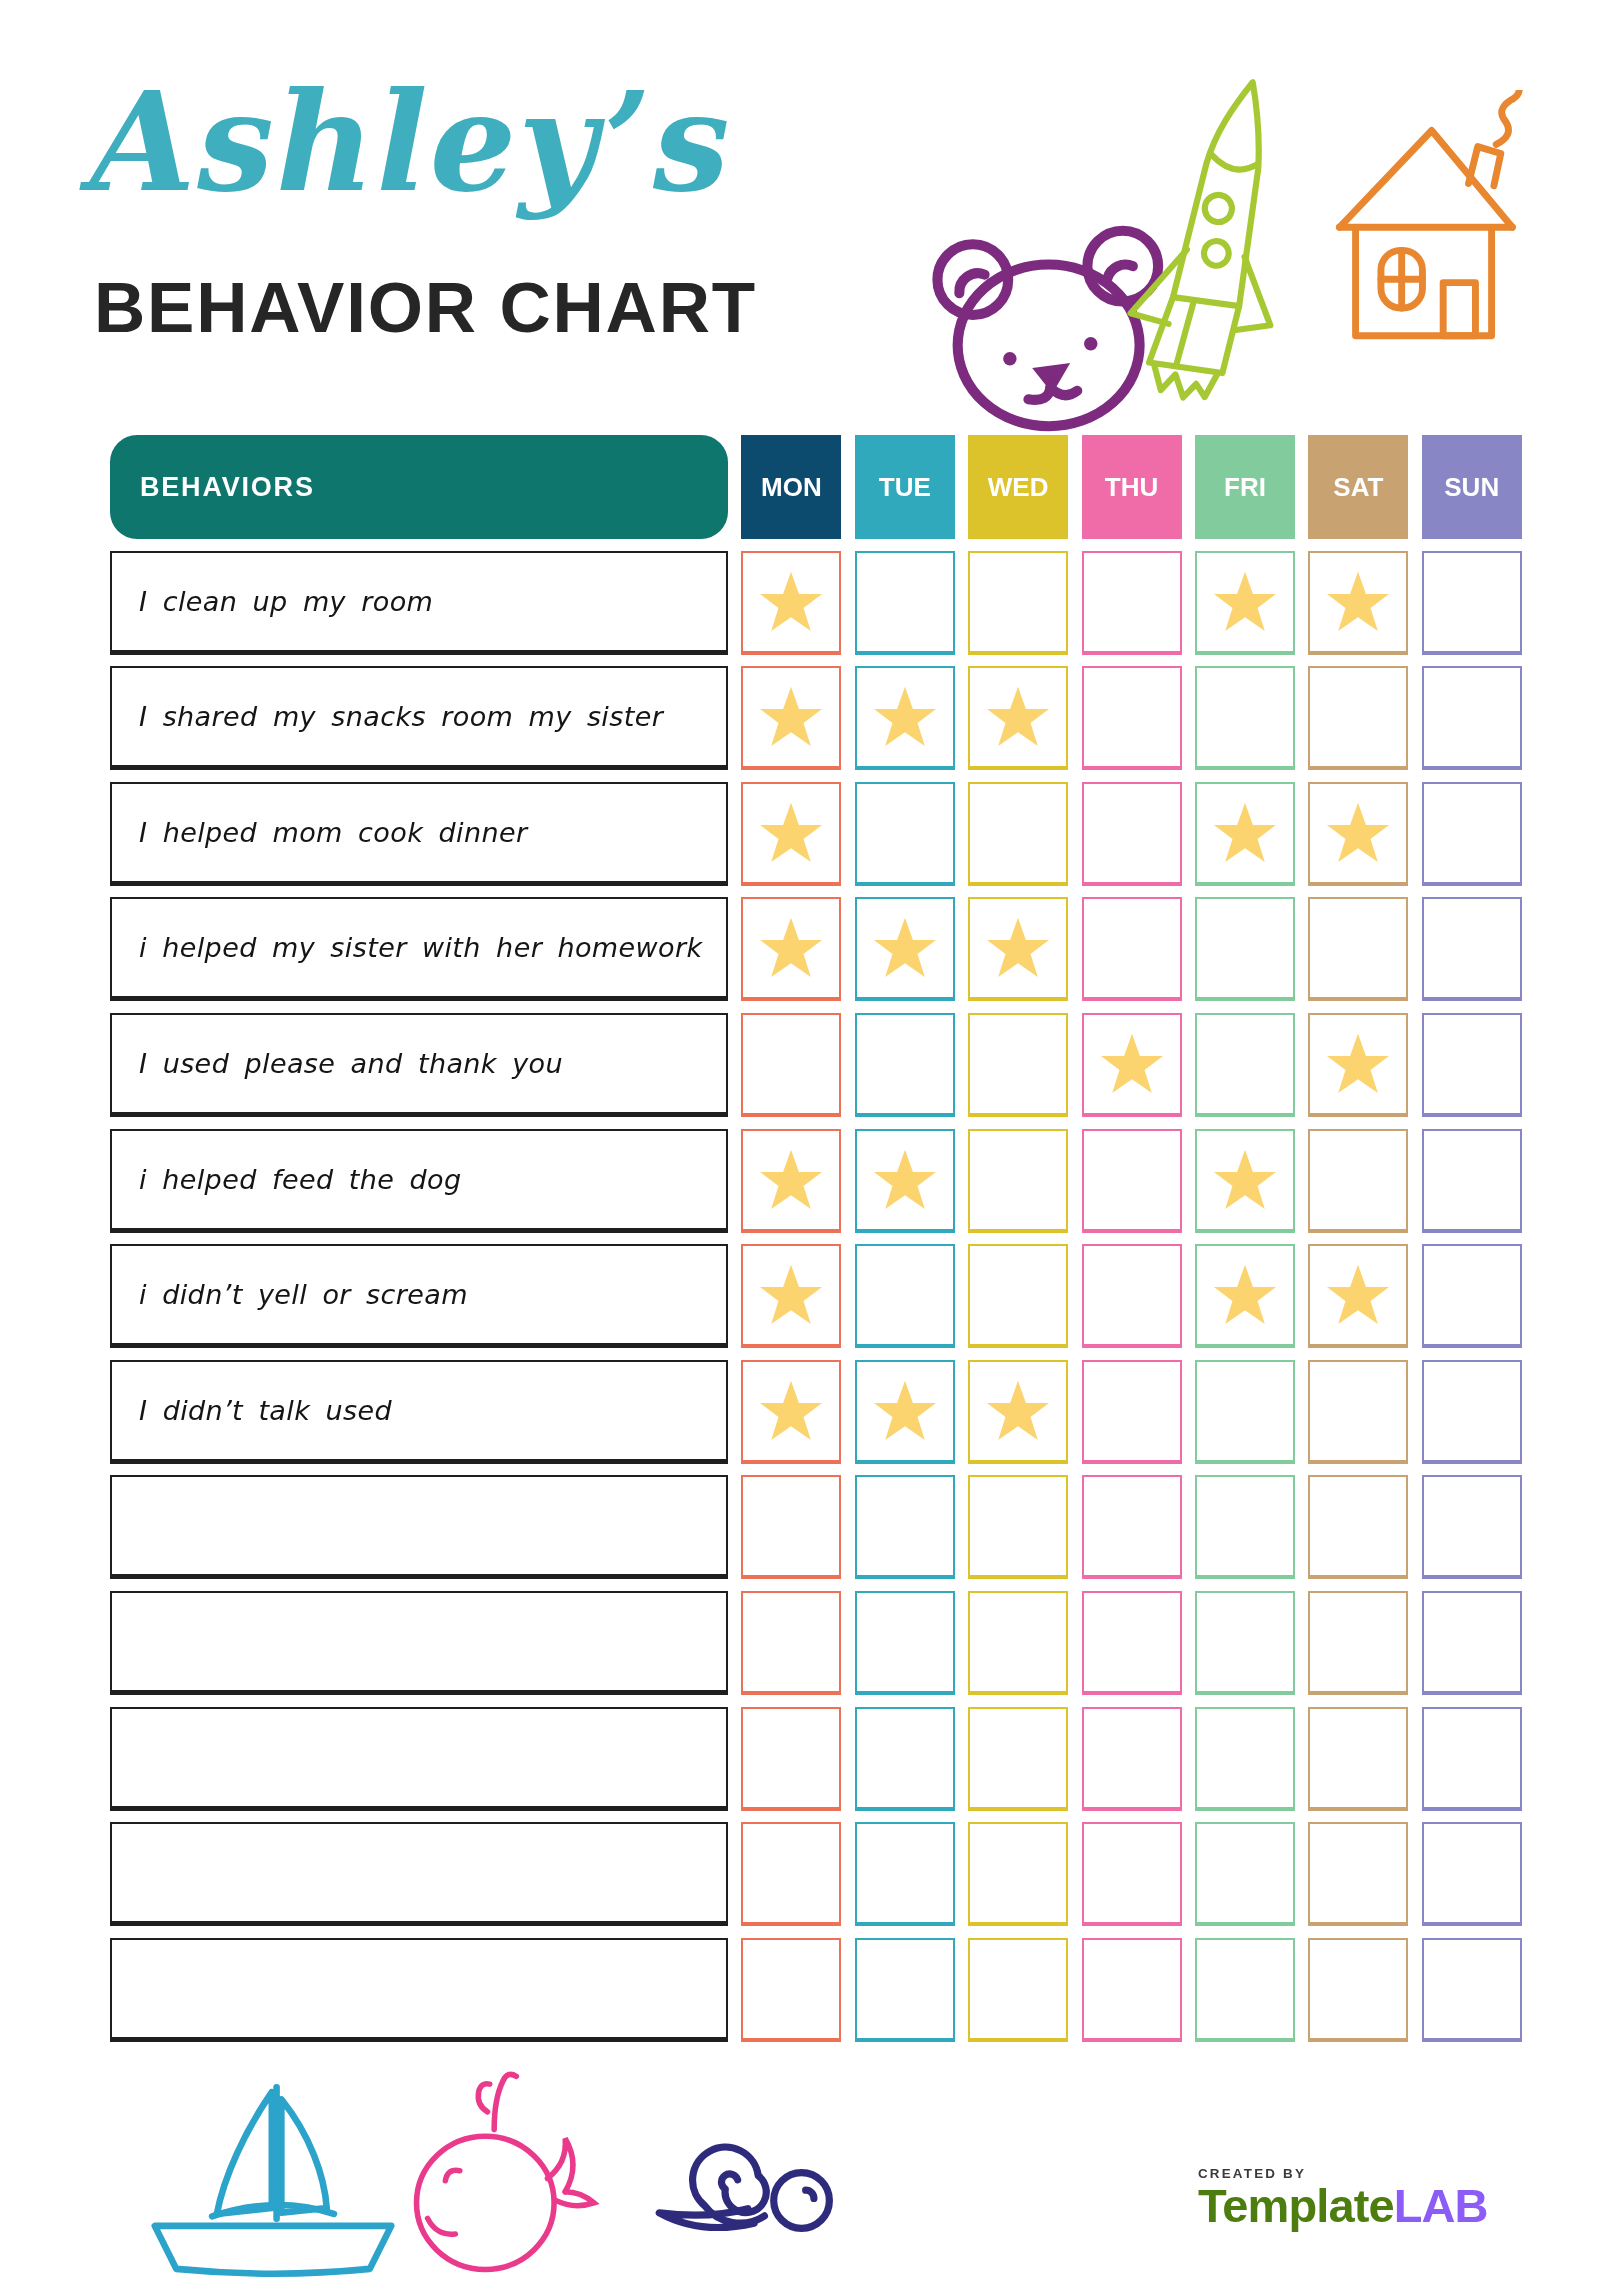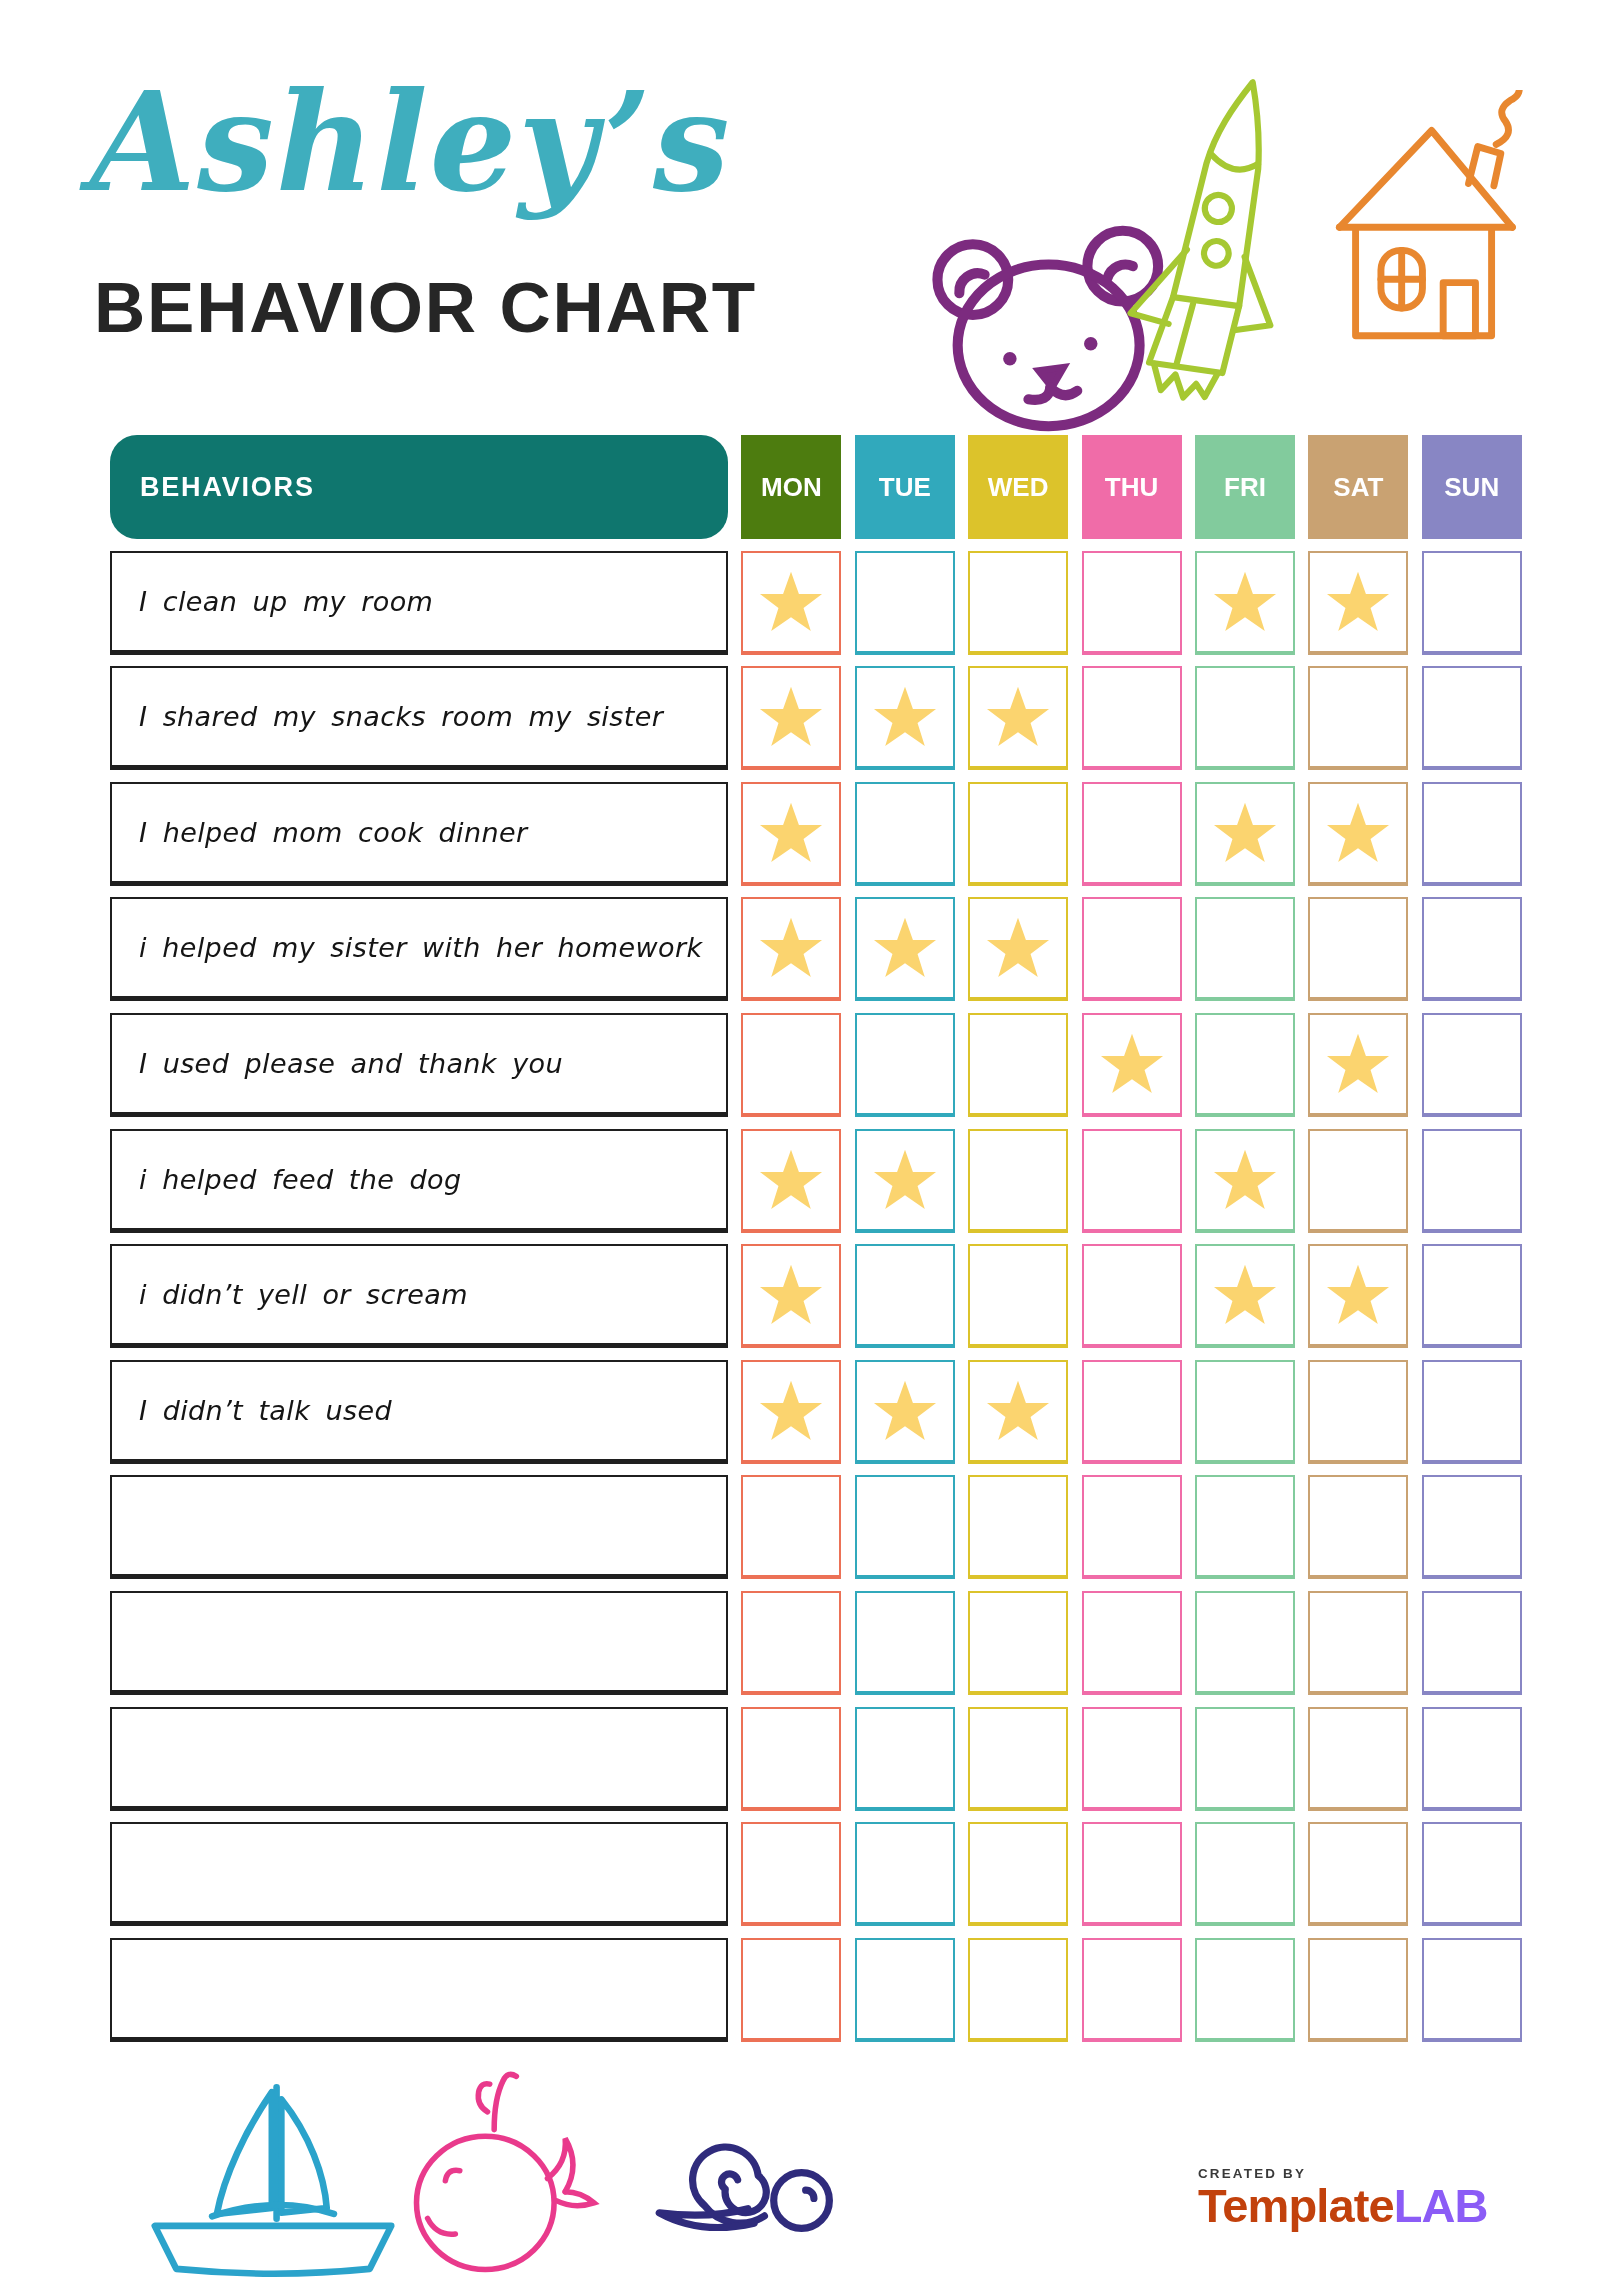"MON" div.day-header { background: #4d7c0f -> #0c4a6e }
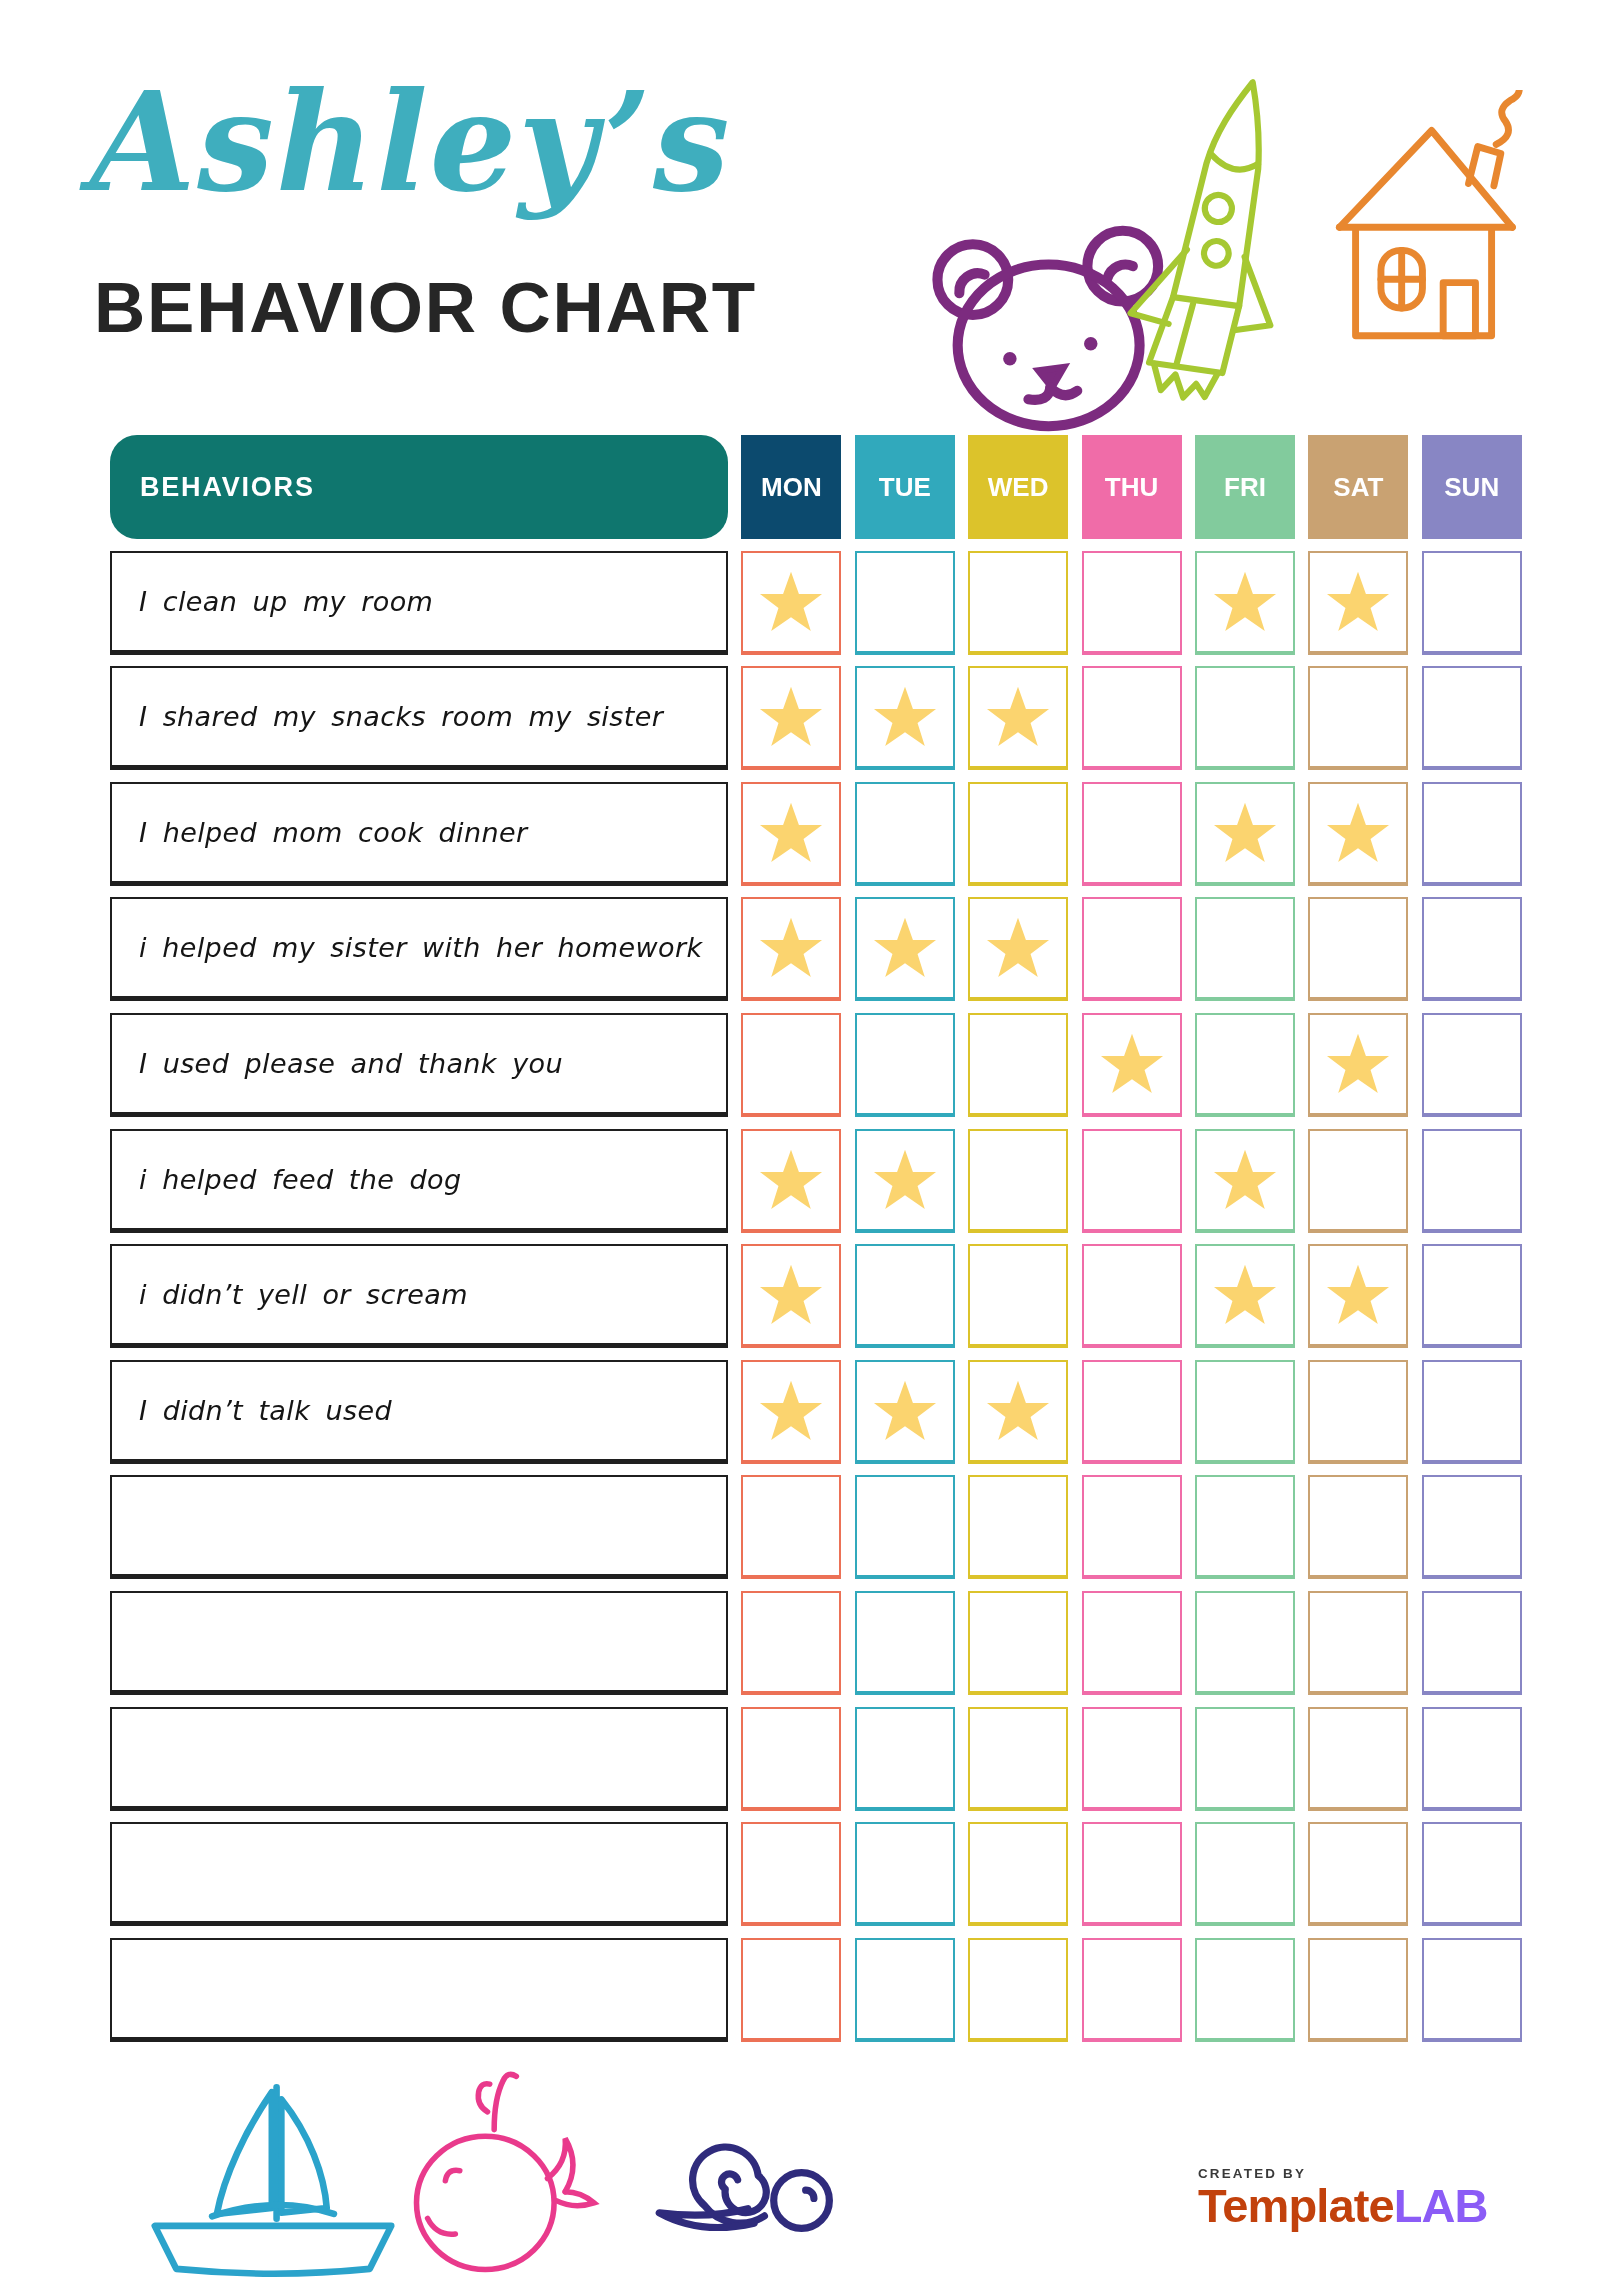"Template" span { color: #c2410c -> #4d7c0f }
